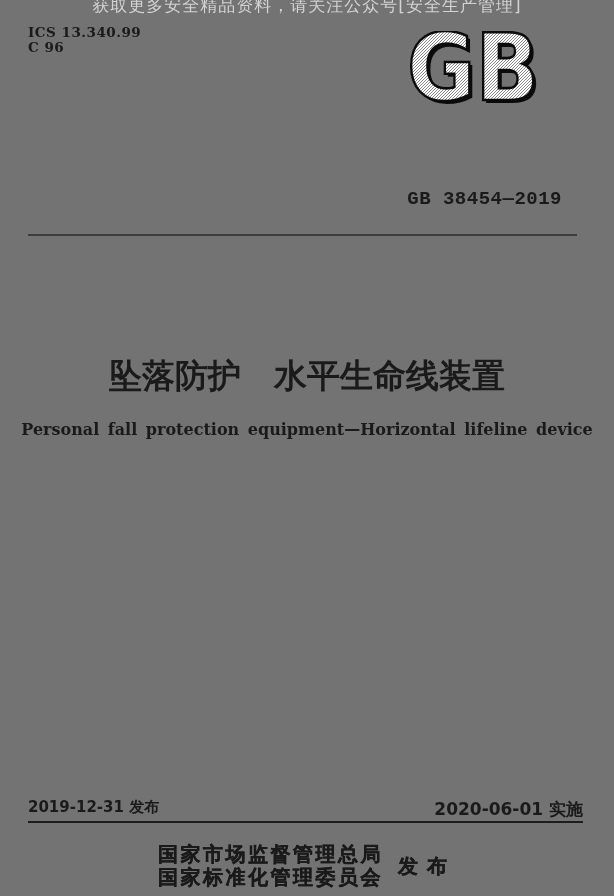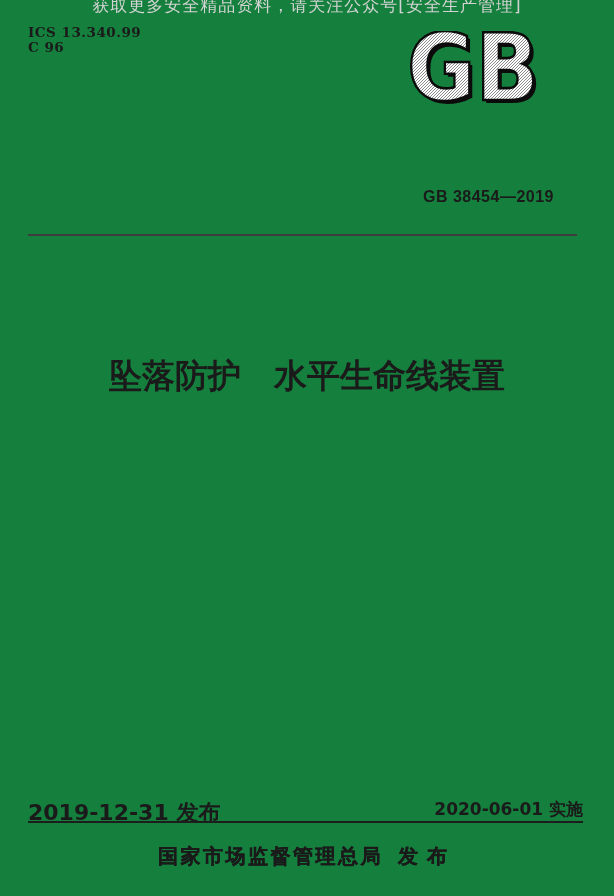"获取更多安全精品资料，请关注公众号[安全生产管理]" .page { background: #15803d -> #737373 }
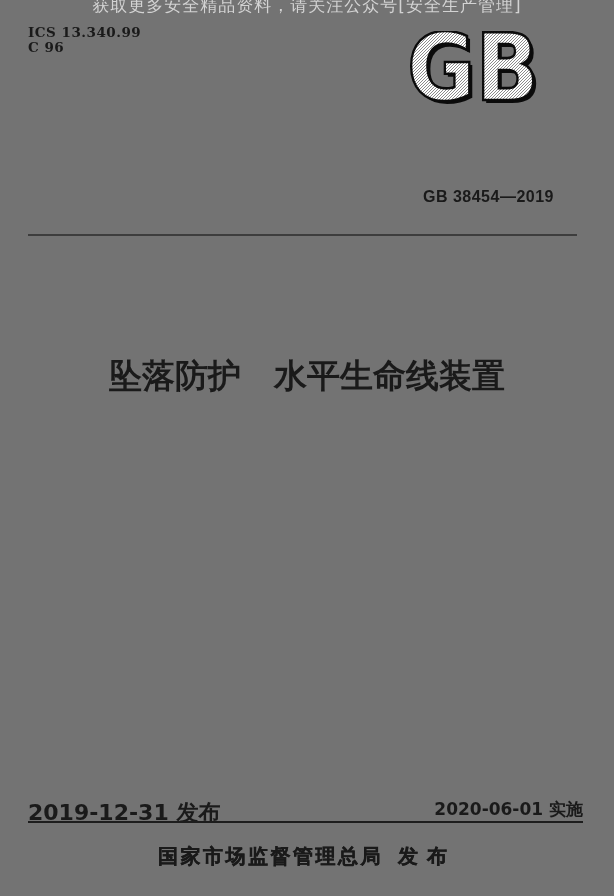"GB 38454—2019" .std-number { font-family: Liberation Sans, sans-serif -> Liberation Mono, monospace; font-size: 16px -> 19px; right: 60px -> 52px }
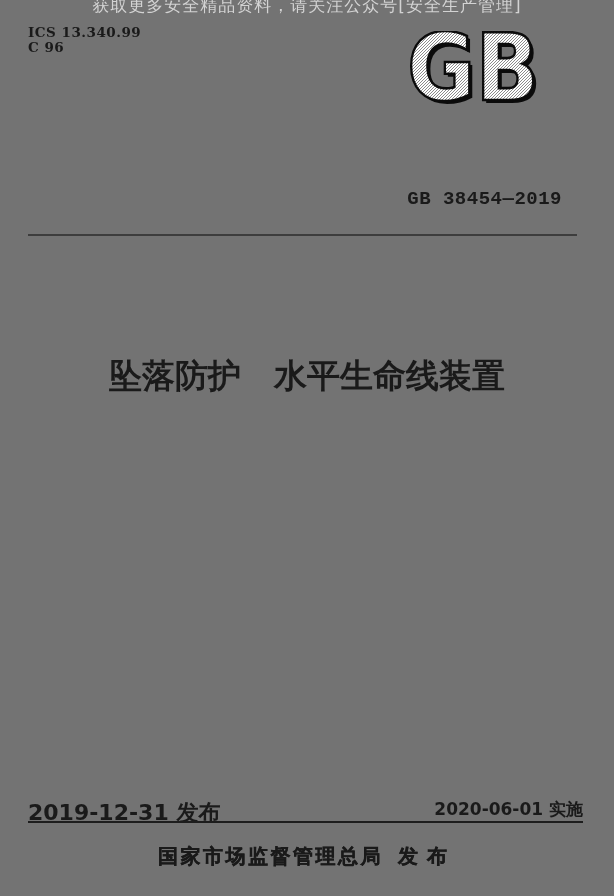"Personal fall protection" div.title-en { html: none -> <div>Personal fall protection equipment—Horizontal lifeline device</div> }
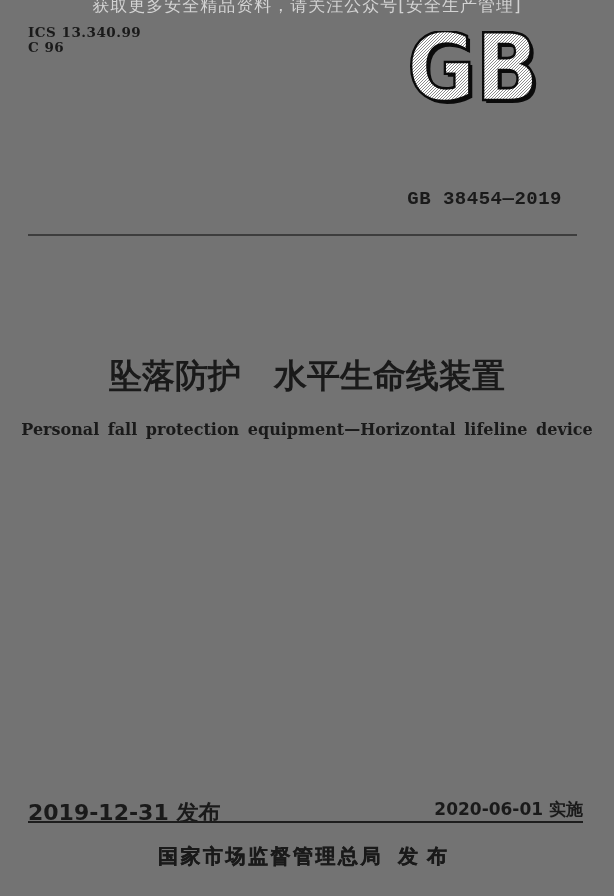"2019-12-31 发布" .date-issue { font-size: 22px -> 15px }
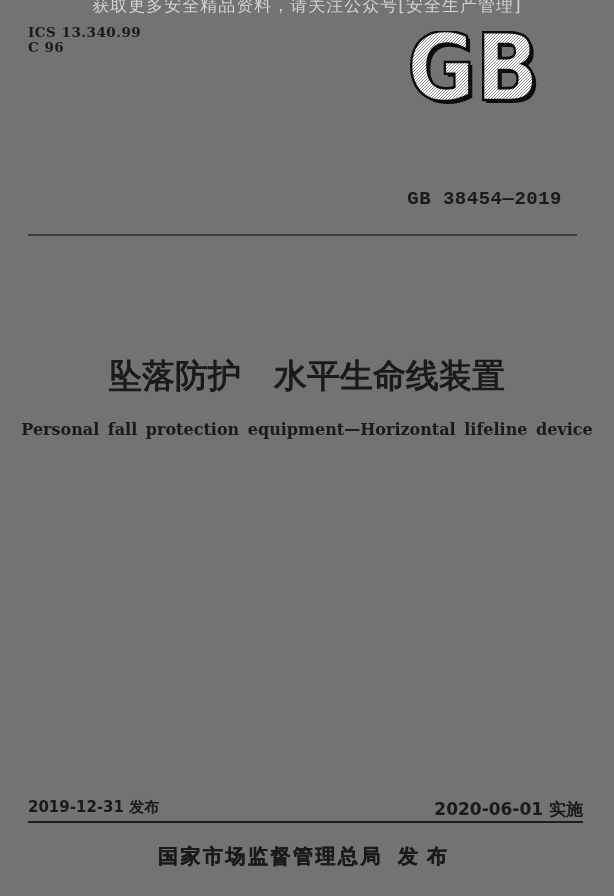"国家标准化管理委员会" div { html: none -> <div>国家标准化管理委员会</div> }
